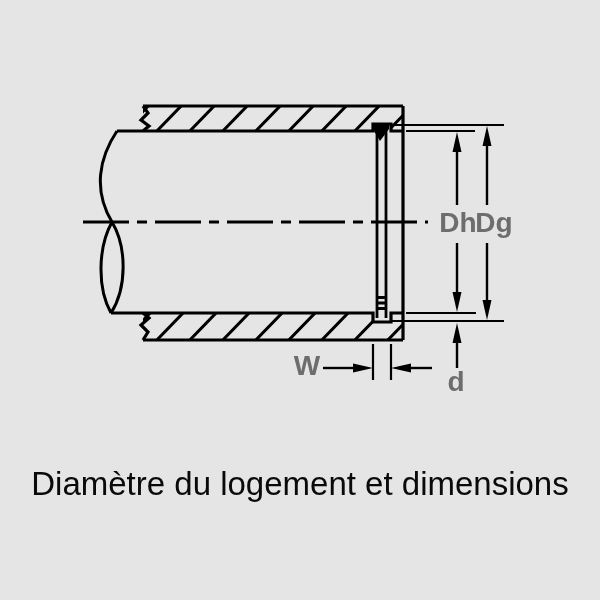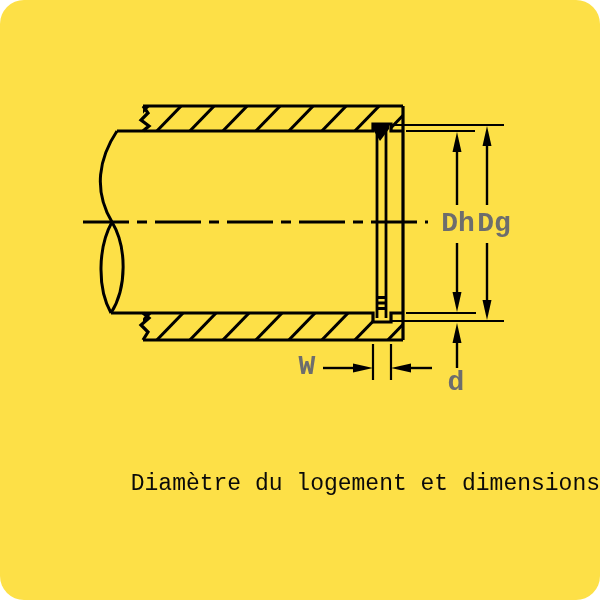"Dh" .stage { background: #fde047 -> #e5e5e5; border-radius: 24px -> none; font-family: Liberation Mono, monospace -> Liberation Sans, sans-serif }
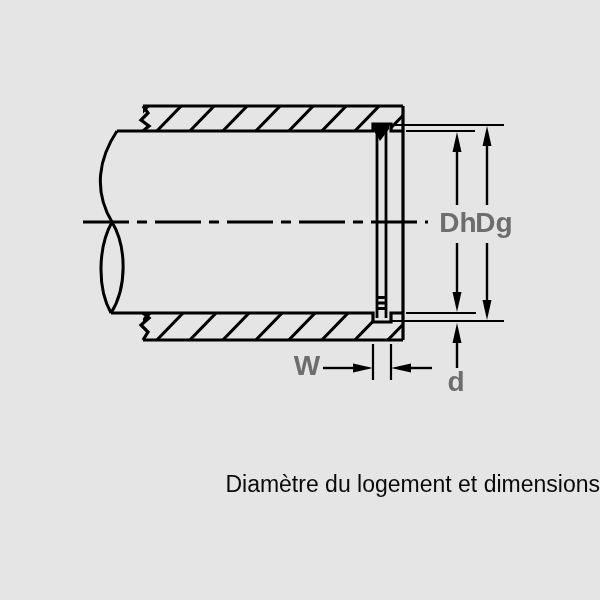"Diamètre du logement et dimensions" .caption { font-size: 23px -> 33px; text-align: right -> center }
